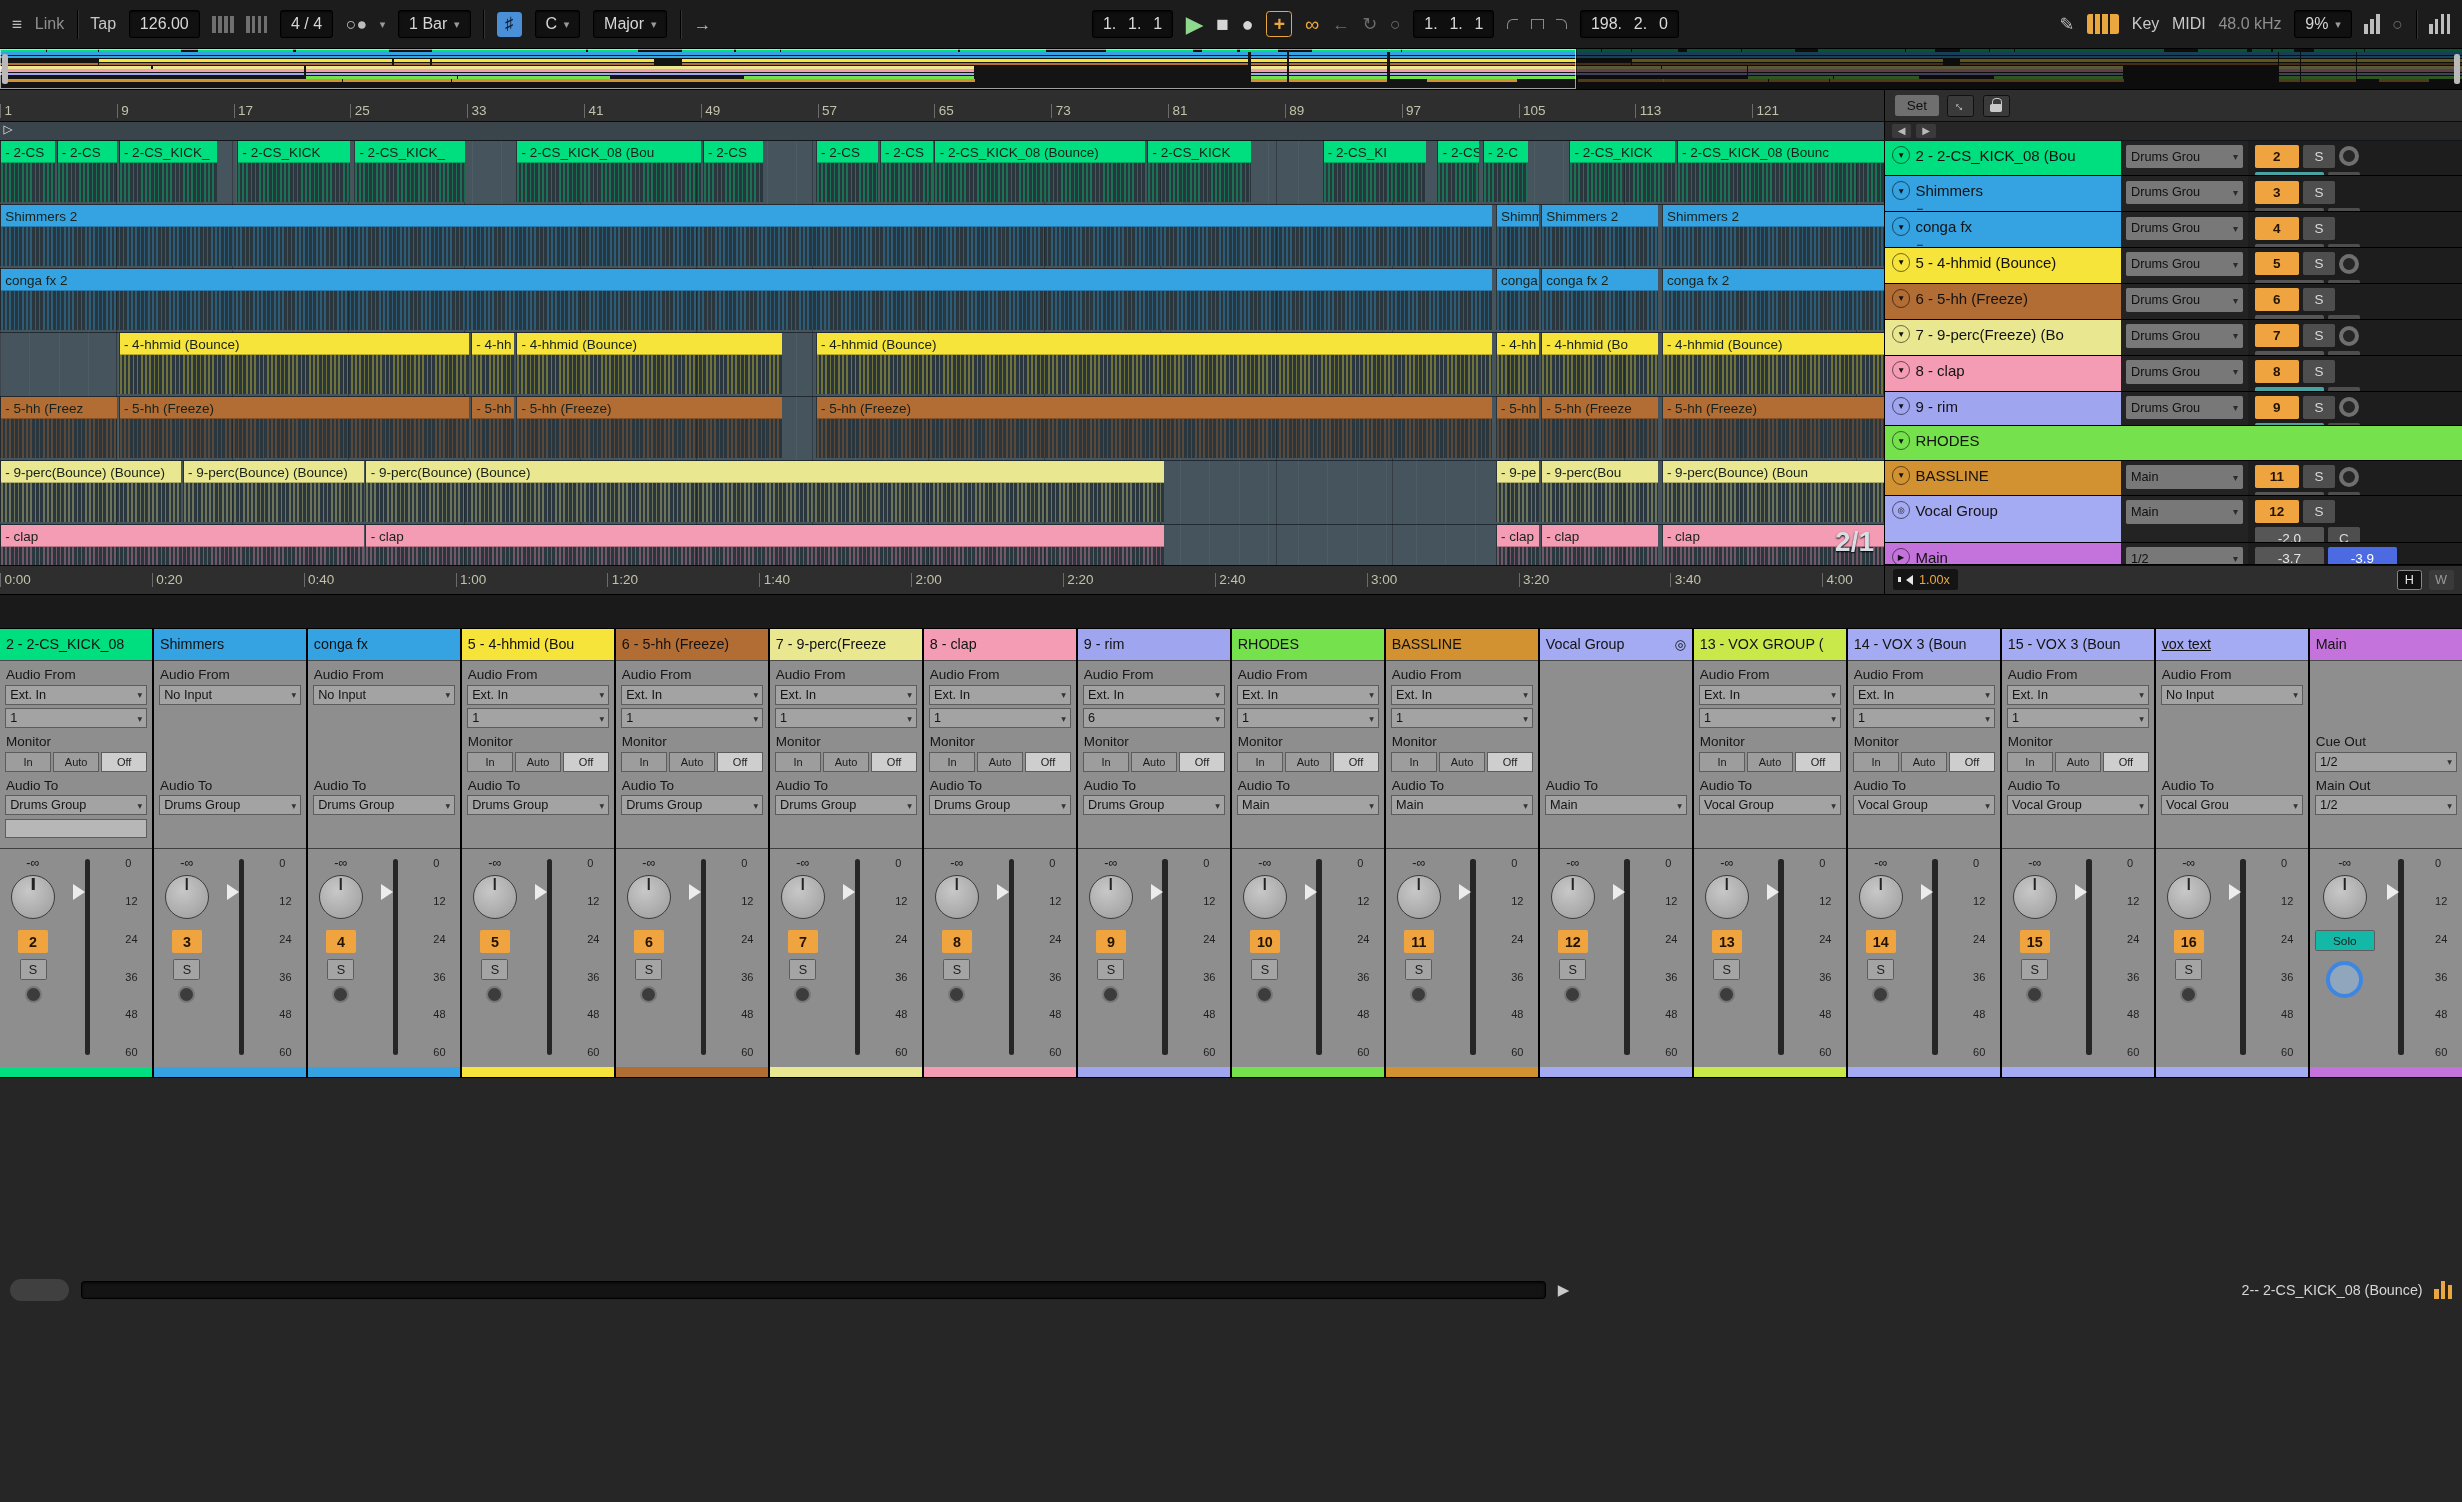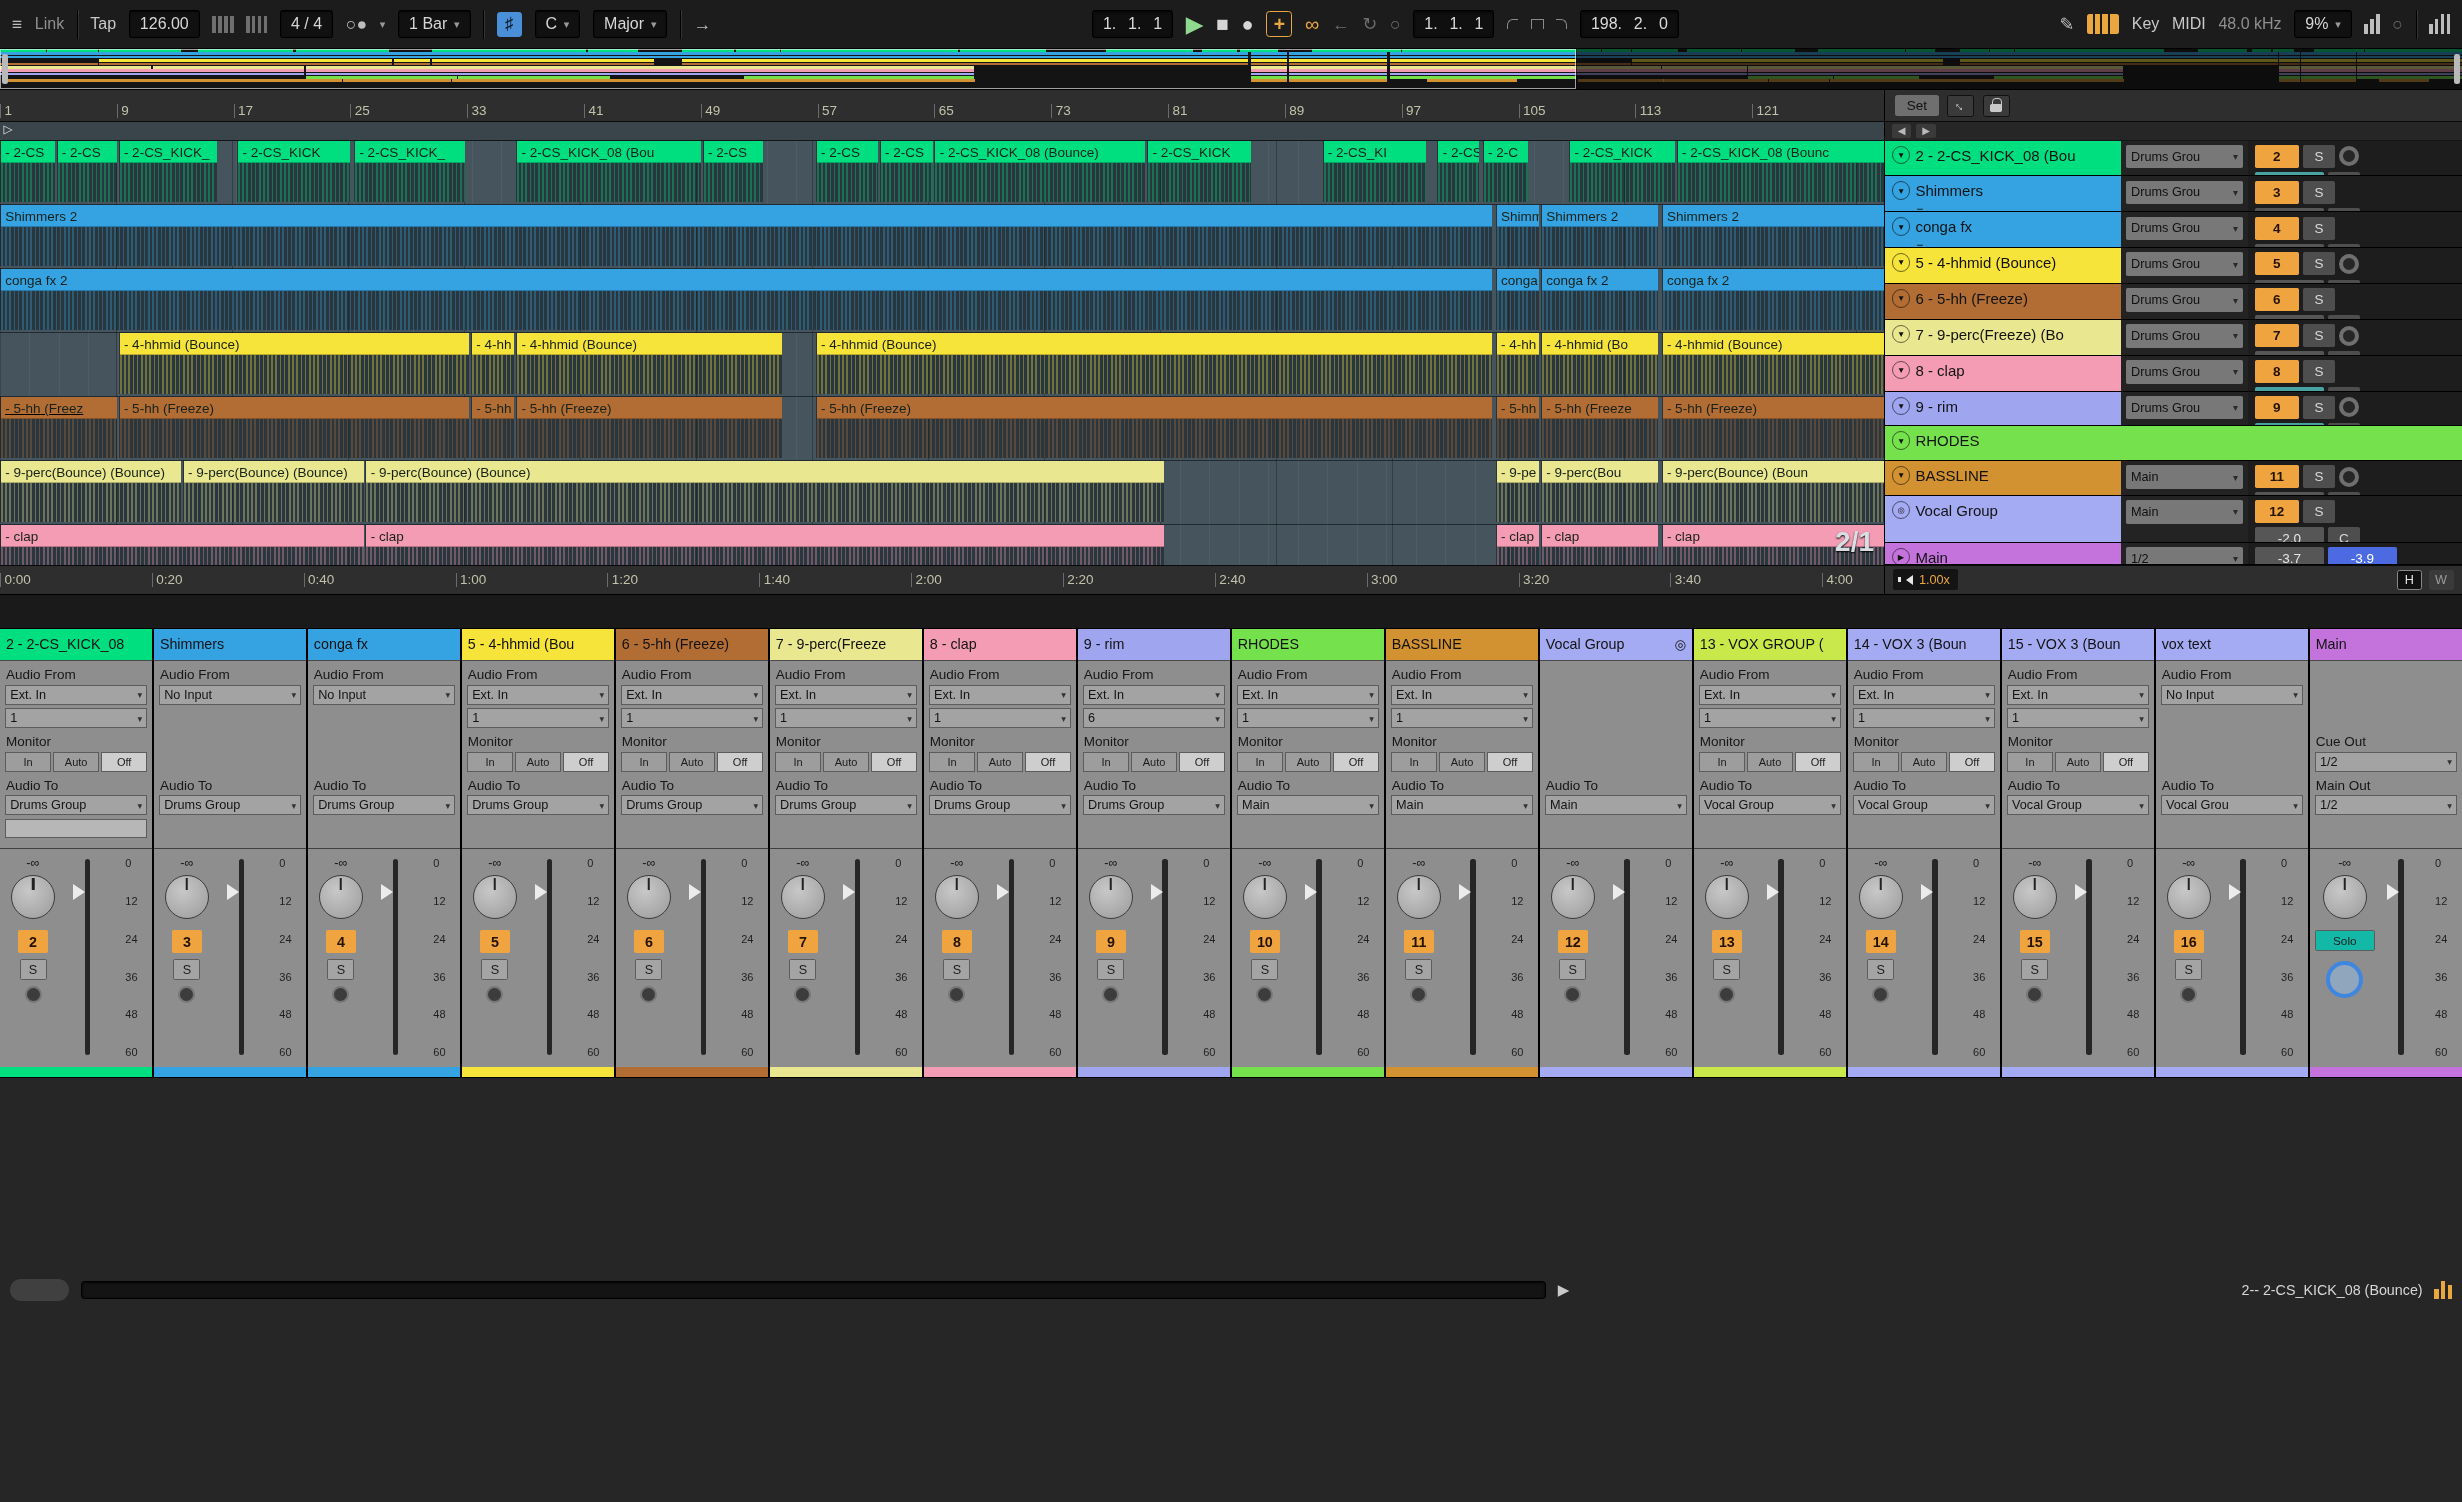"- 5-hh (Freez" div.clip { text-decoration: underline -> none }
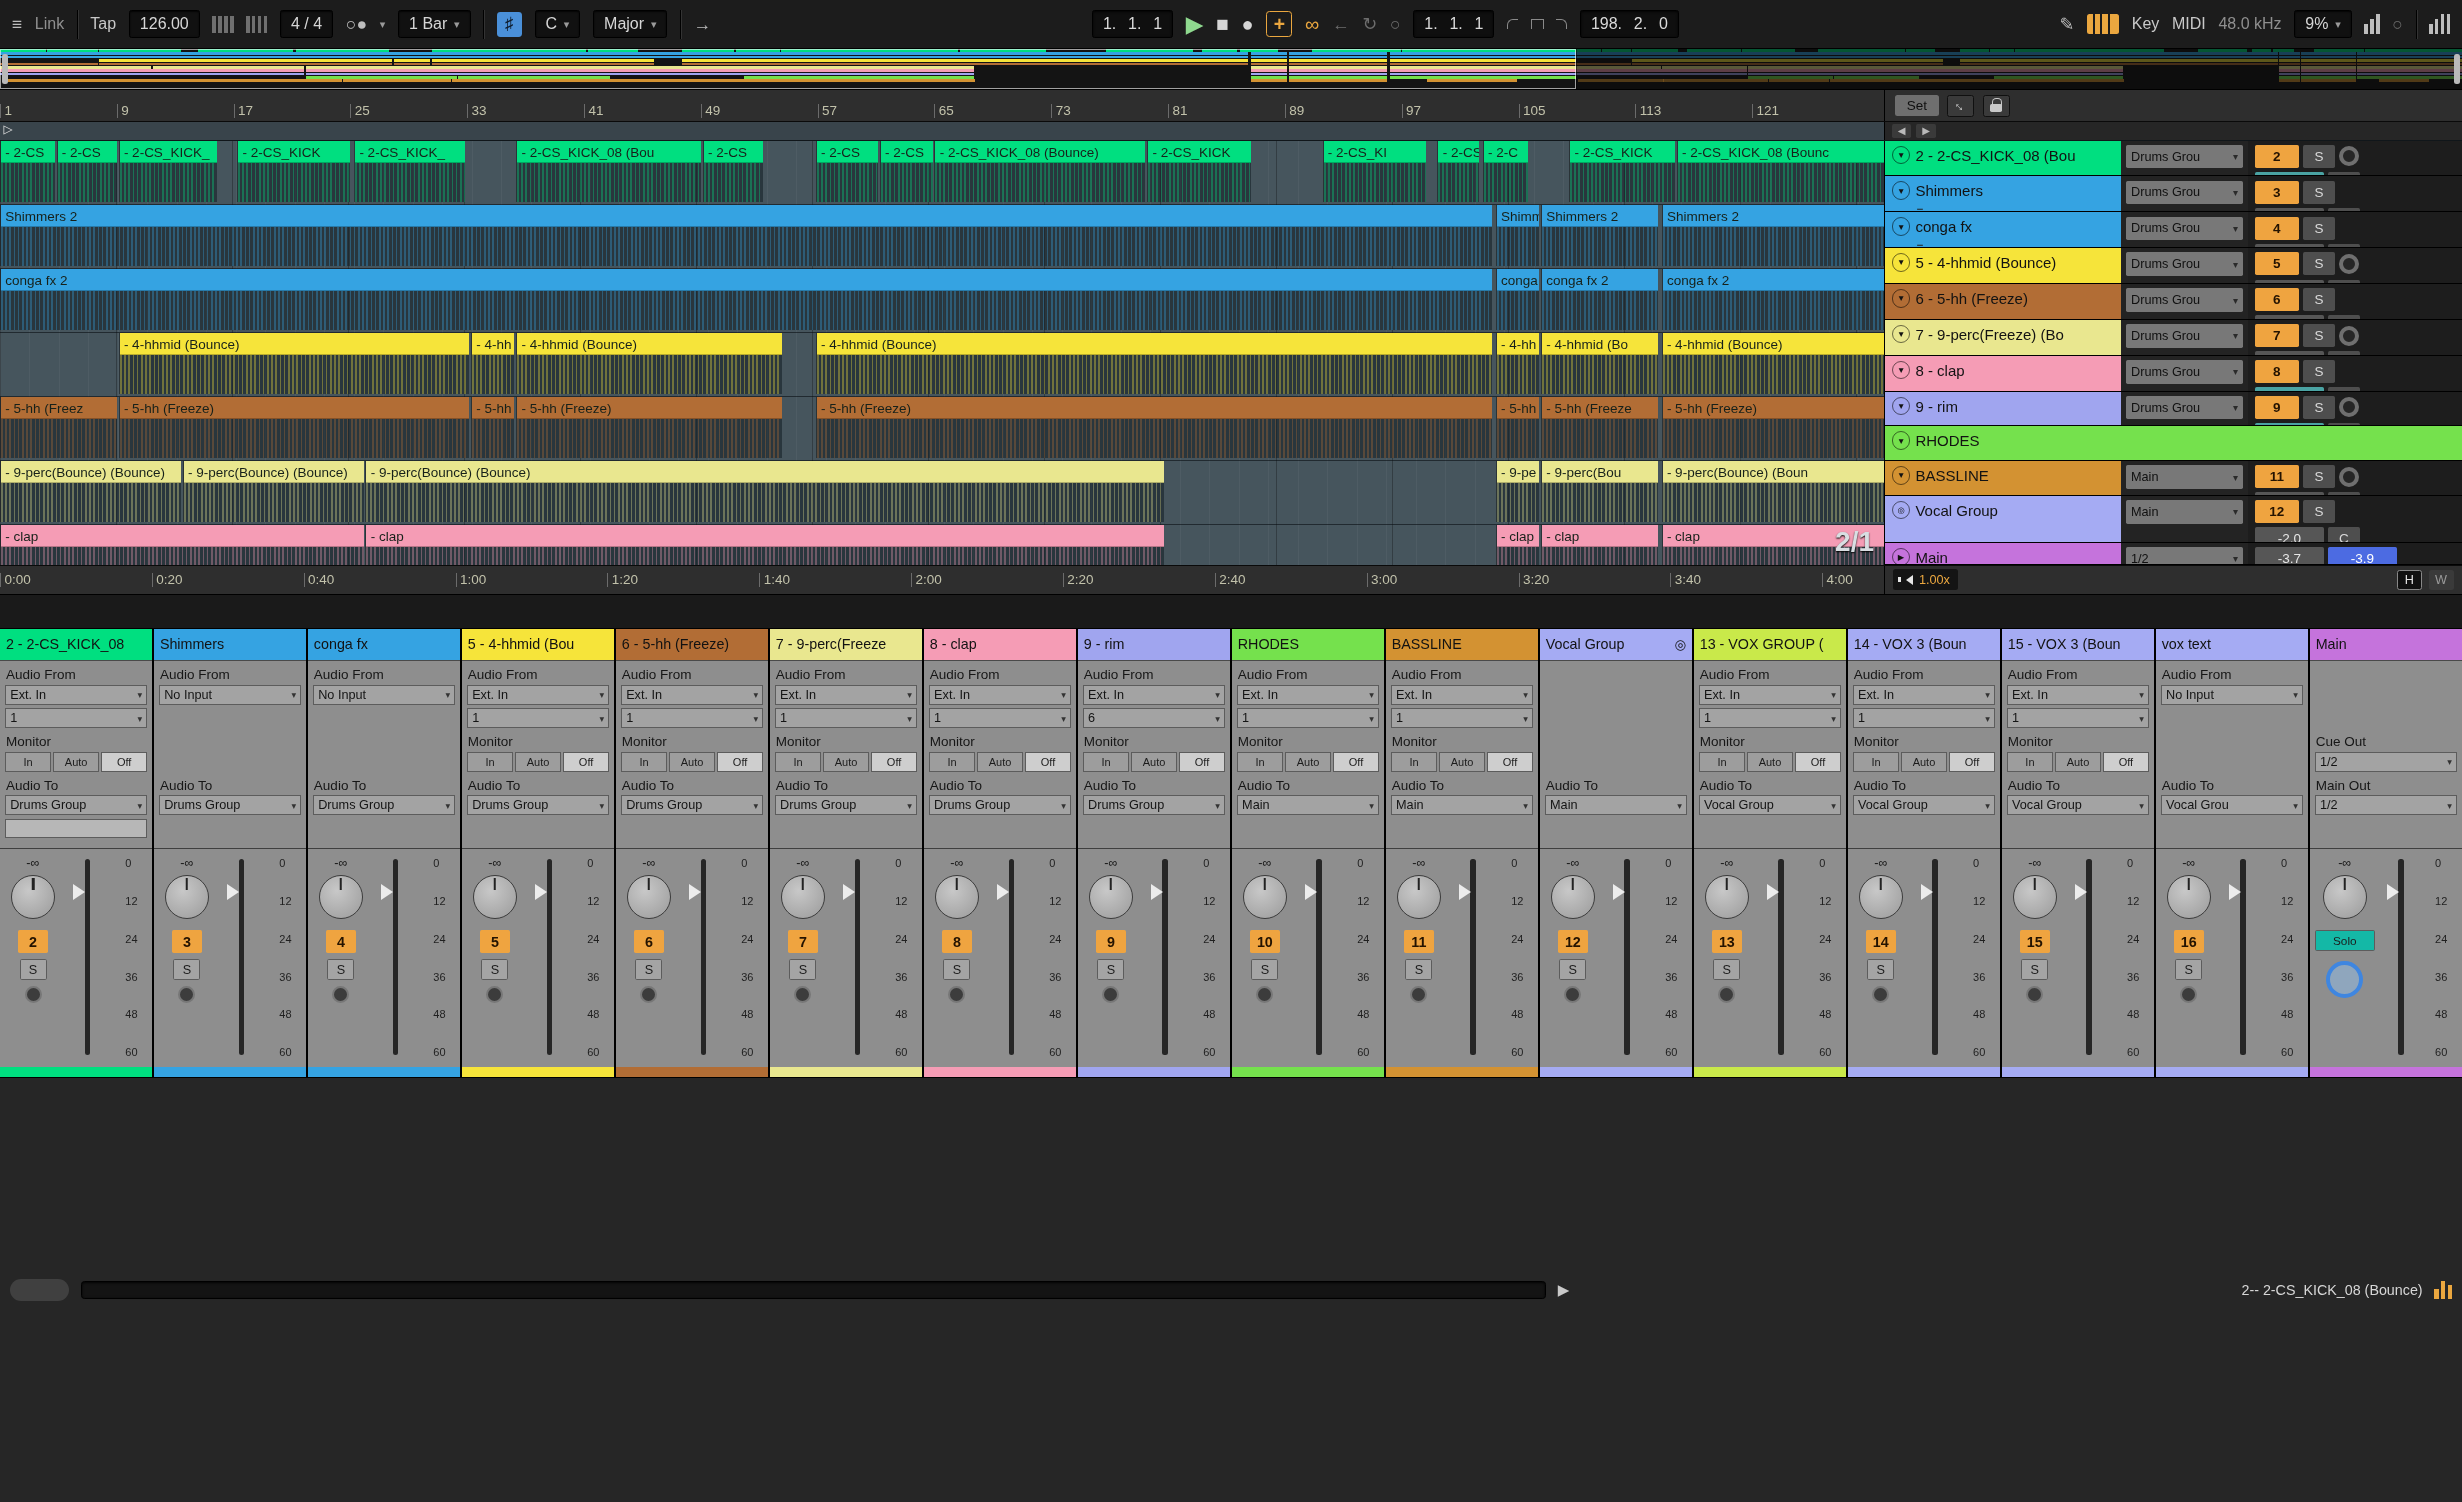"vox text" div.strip-head { text-decoration: none -> underline }
